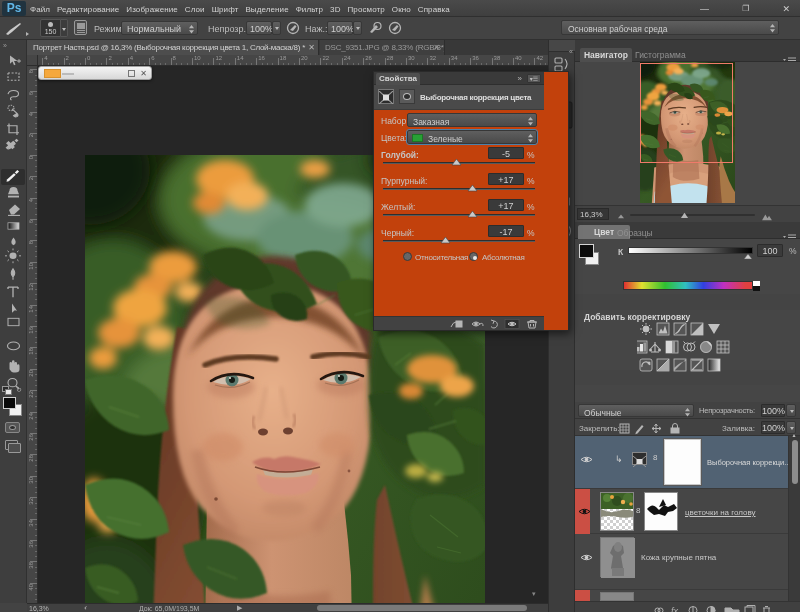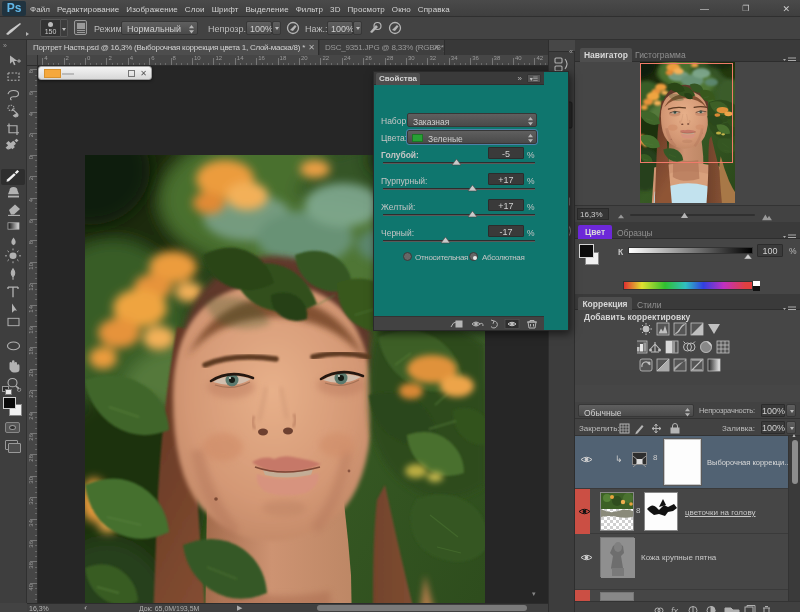"Основная рабочая среда" div.abs { html: none -> <div> <span>Основная рабочая среда</span> <svg> <path></path> </svg> </div> }
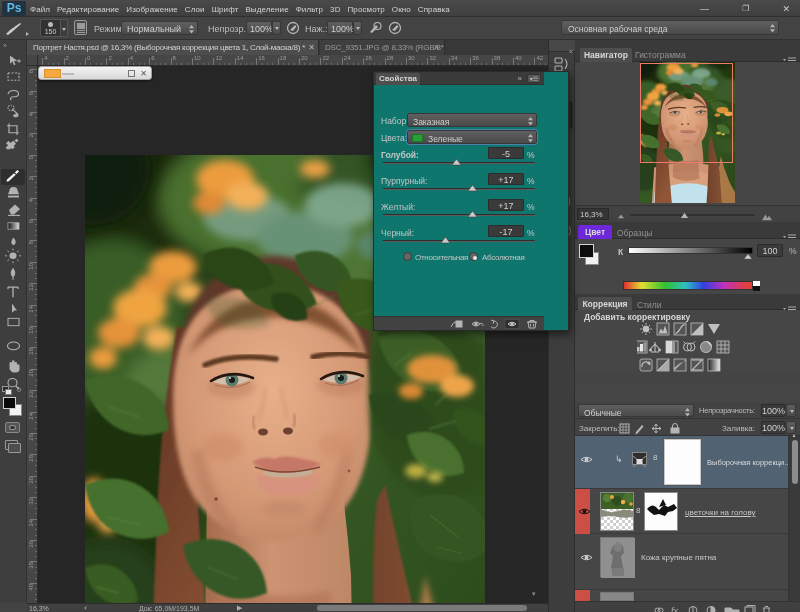"Свойства" div.abs { background: #0f766e -> #c2410c }
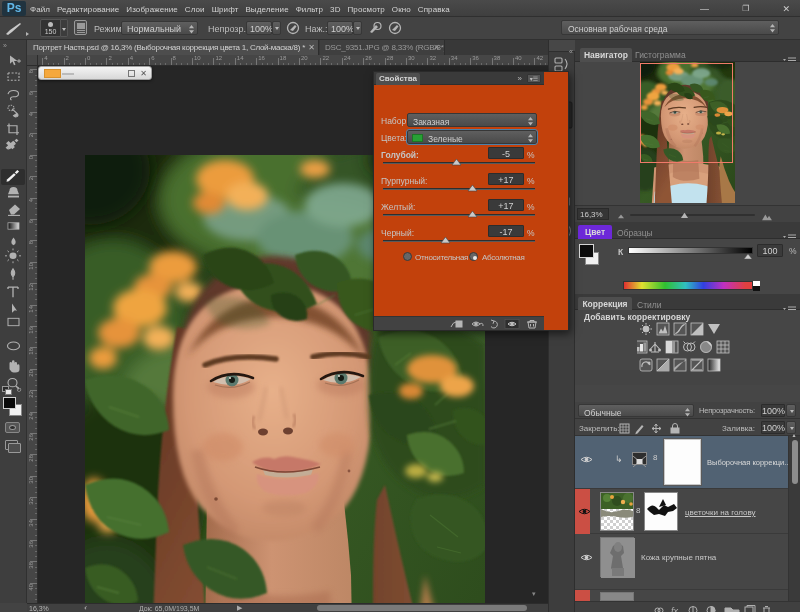"Выборочная коррекция цвета" div.abs { html: none -> <div> <div><svg> <path></path> <rect></rect> </svg></div> <div> <div></div> </div> <div>Выборочная коррекция цвета</div> </div> }
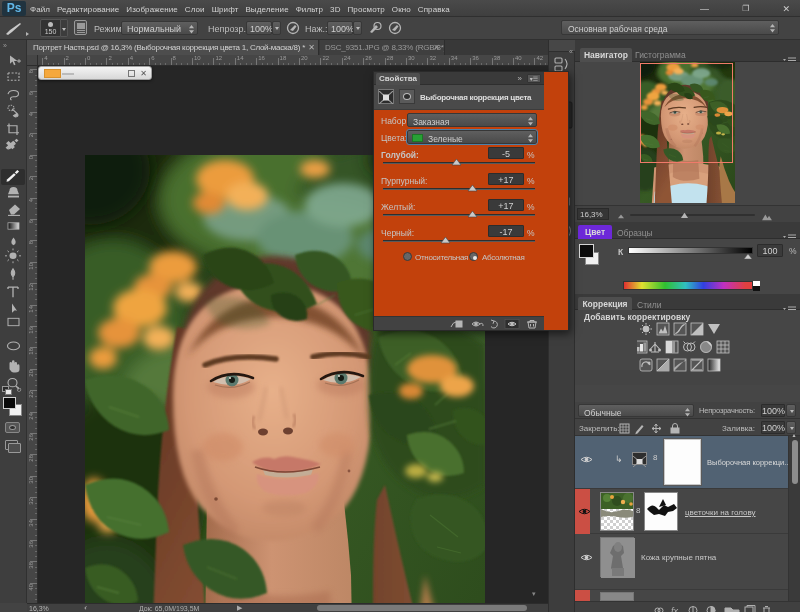"Цвет" div.abs { background: #6d28d9 -> #737373; width: 34px -> 52px }
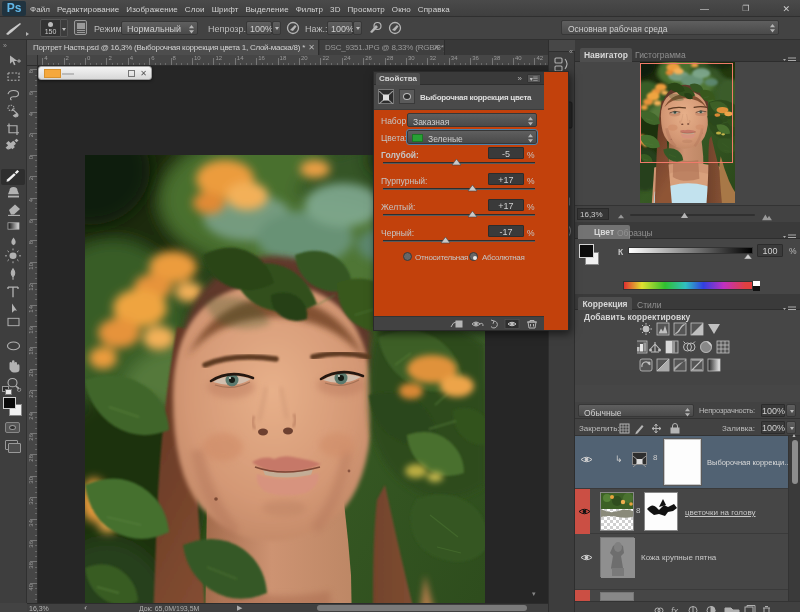"Коррекция" div.abs { html: <div> <div>Коррекция</div> <div>Стили</div> <div><svg> <path></path> <path></path> </svg></div> </div> -> none }
